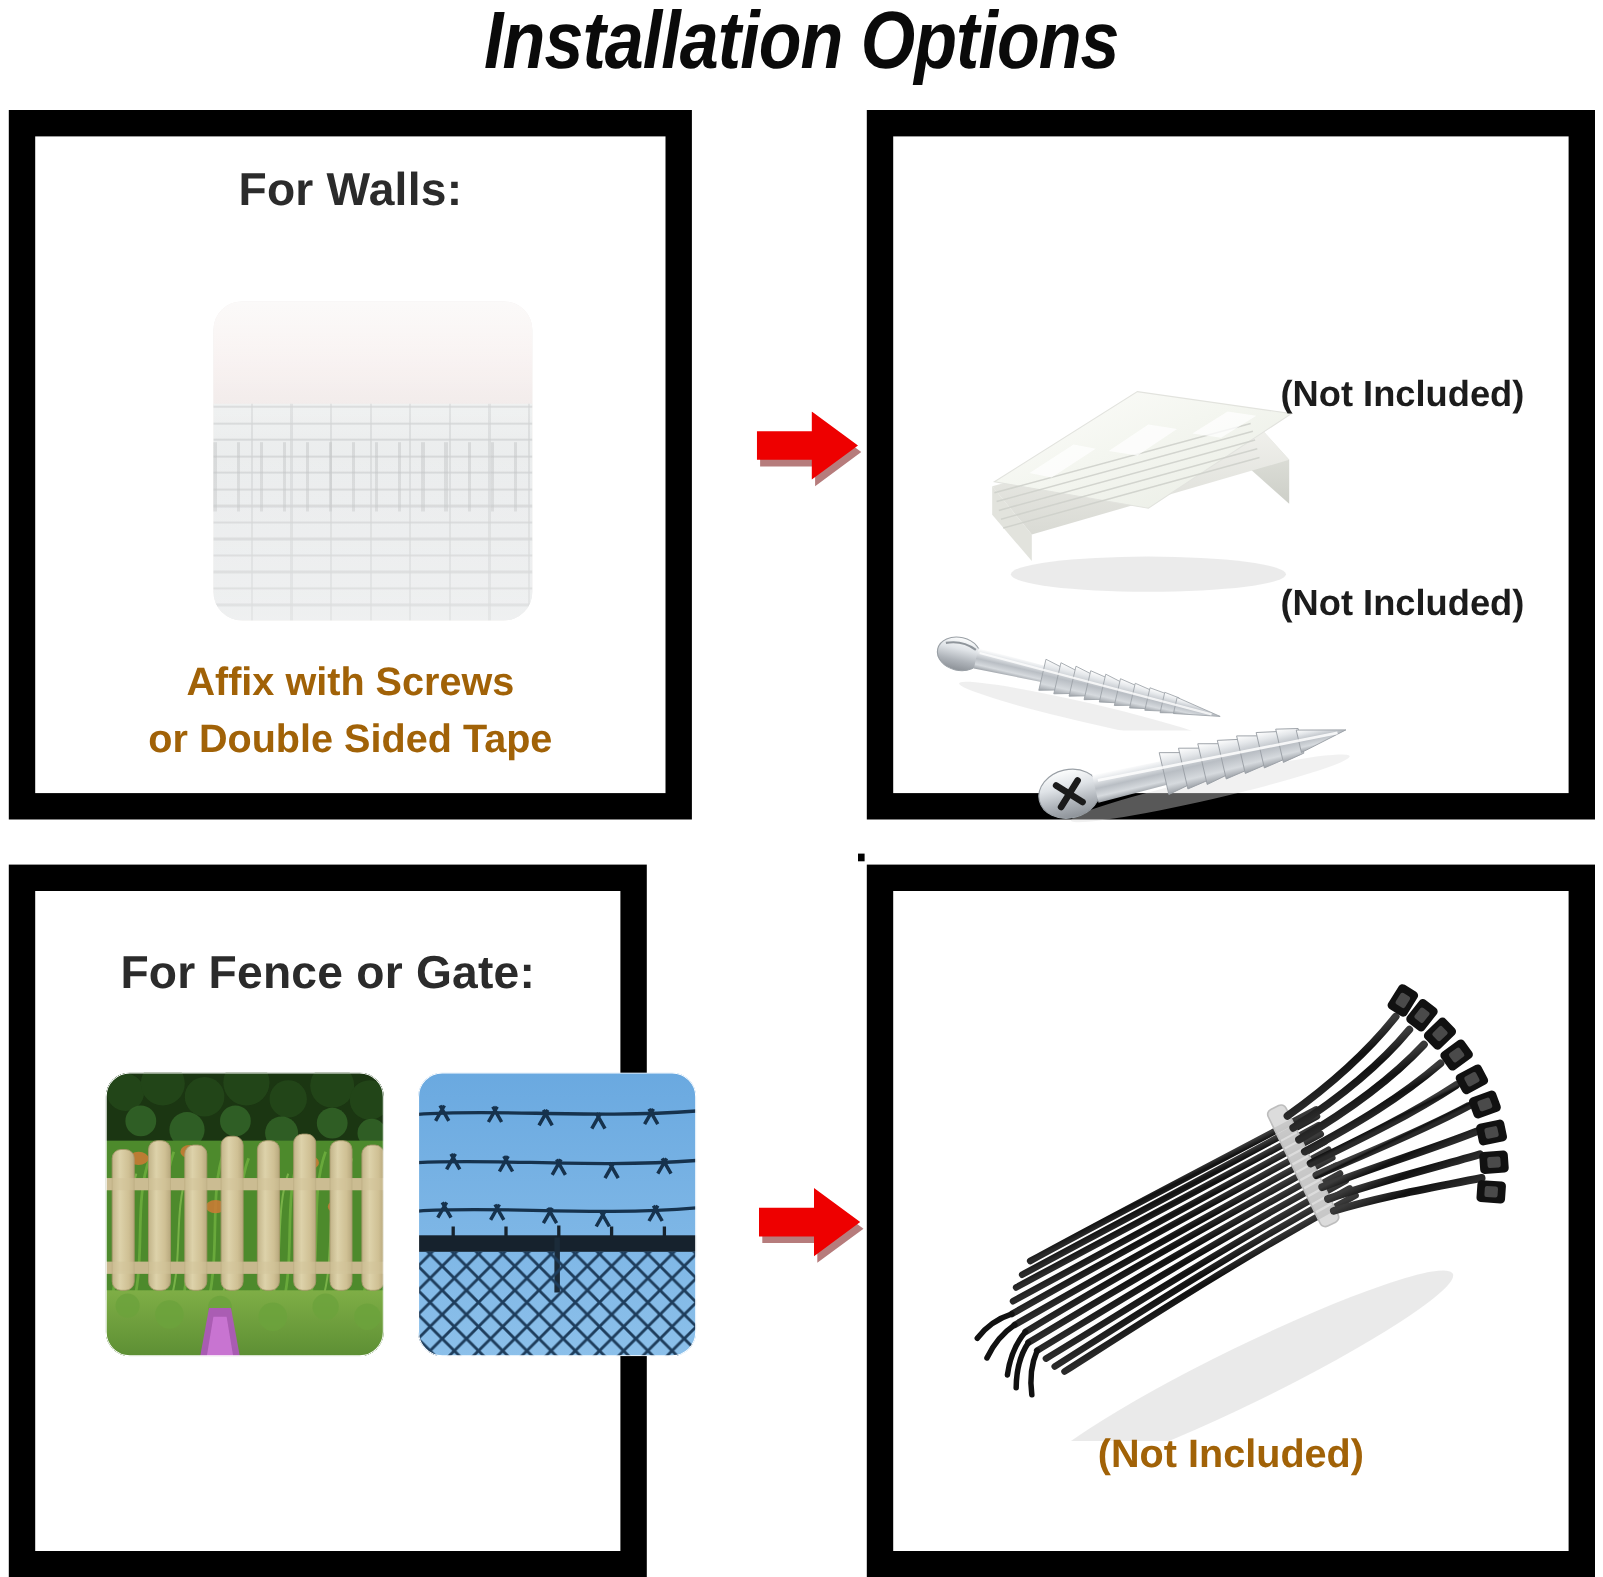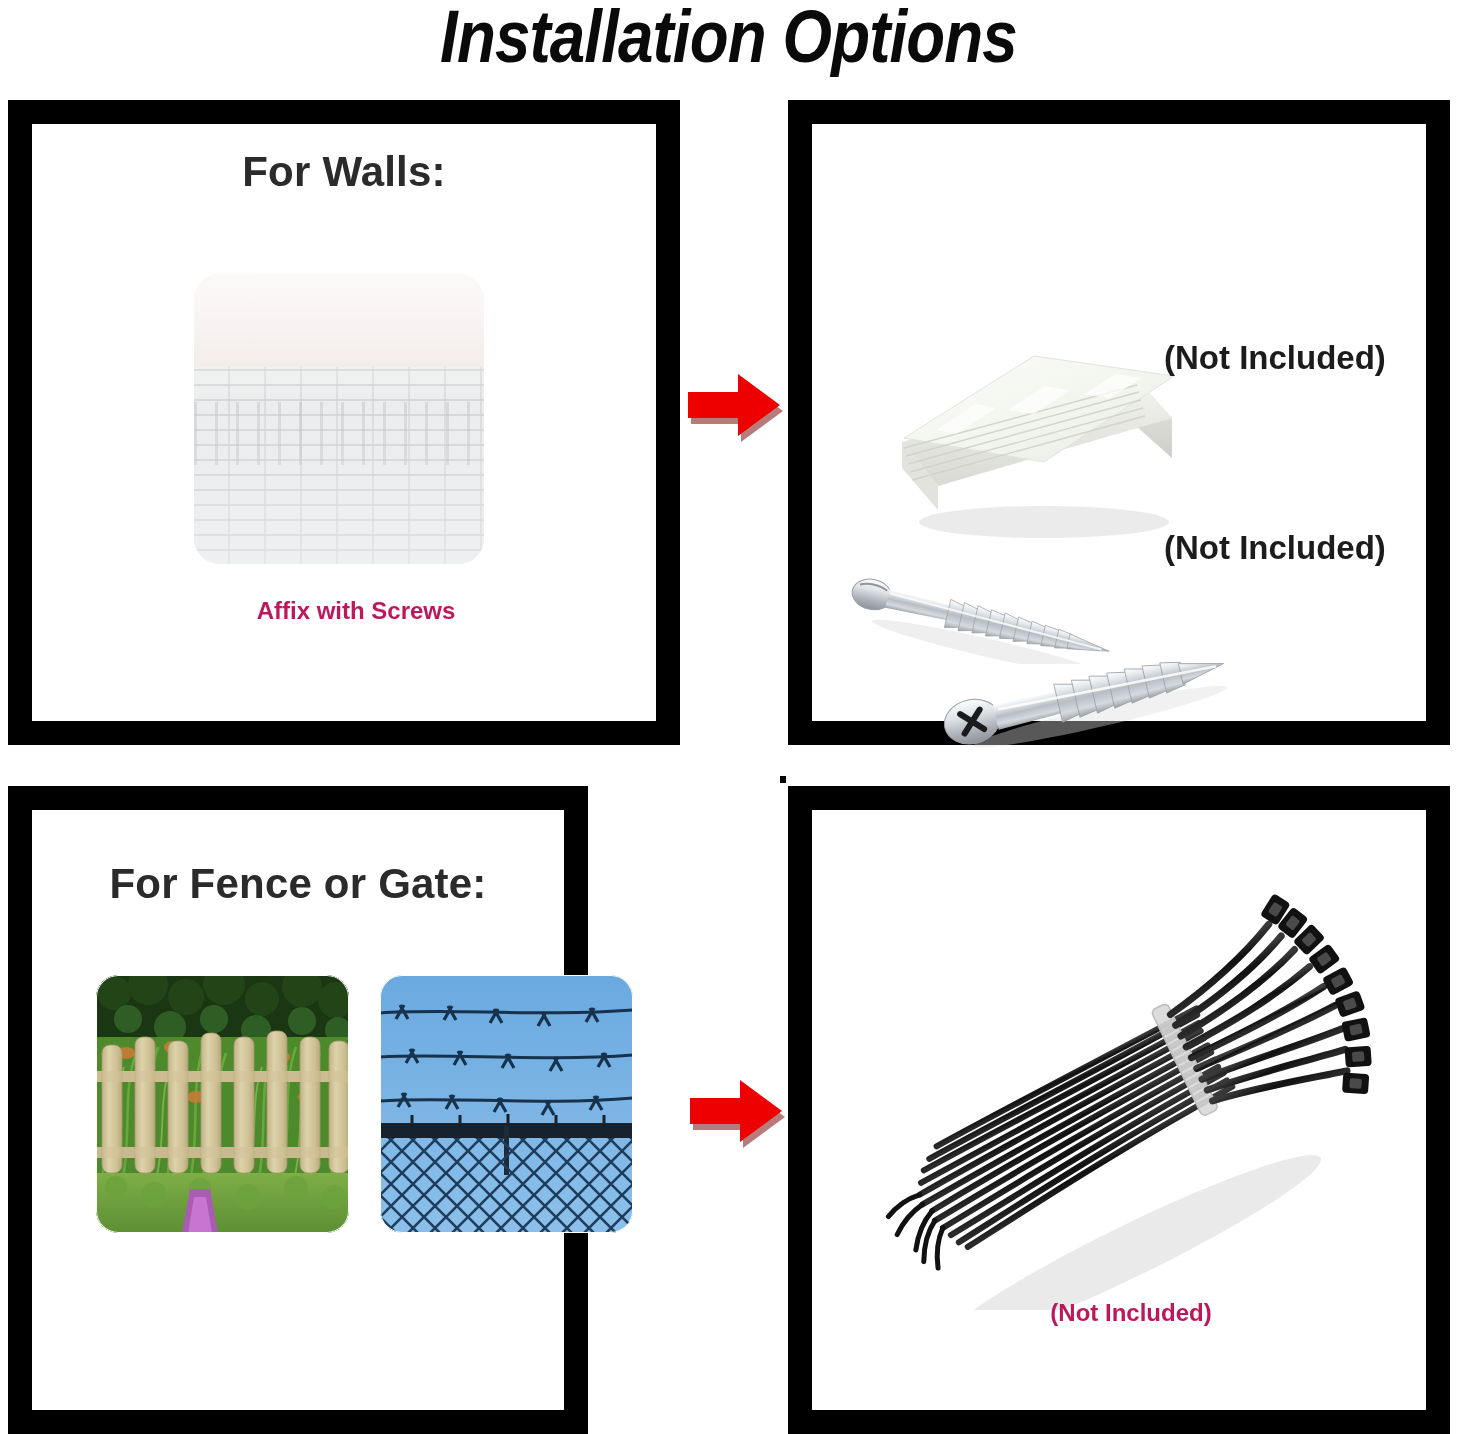"For Walls:" #panel-walls { width: 672px -> 621px }
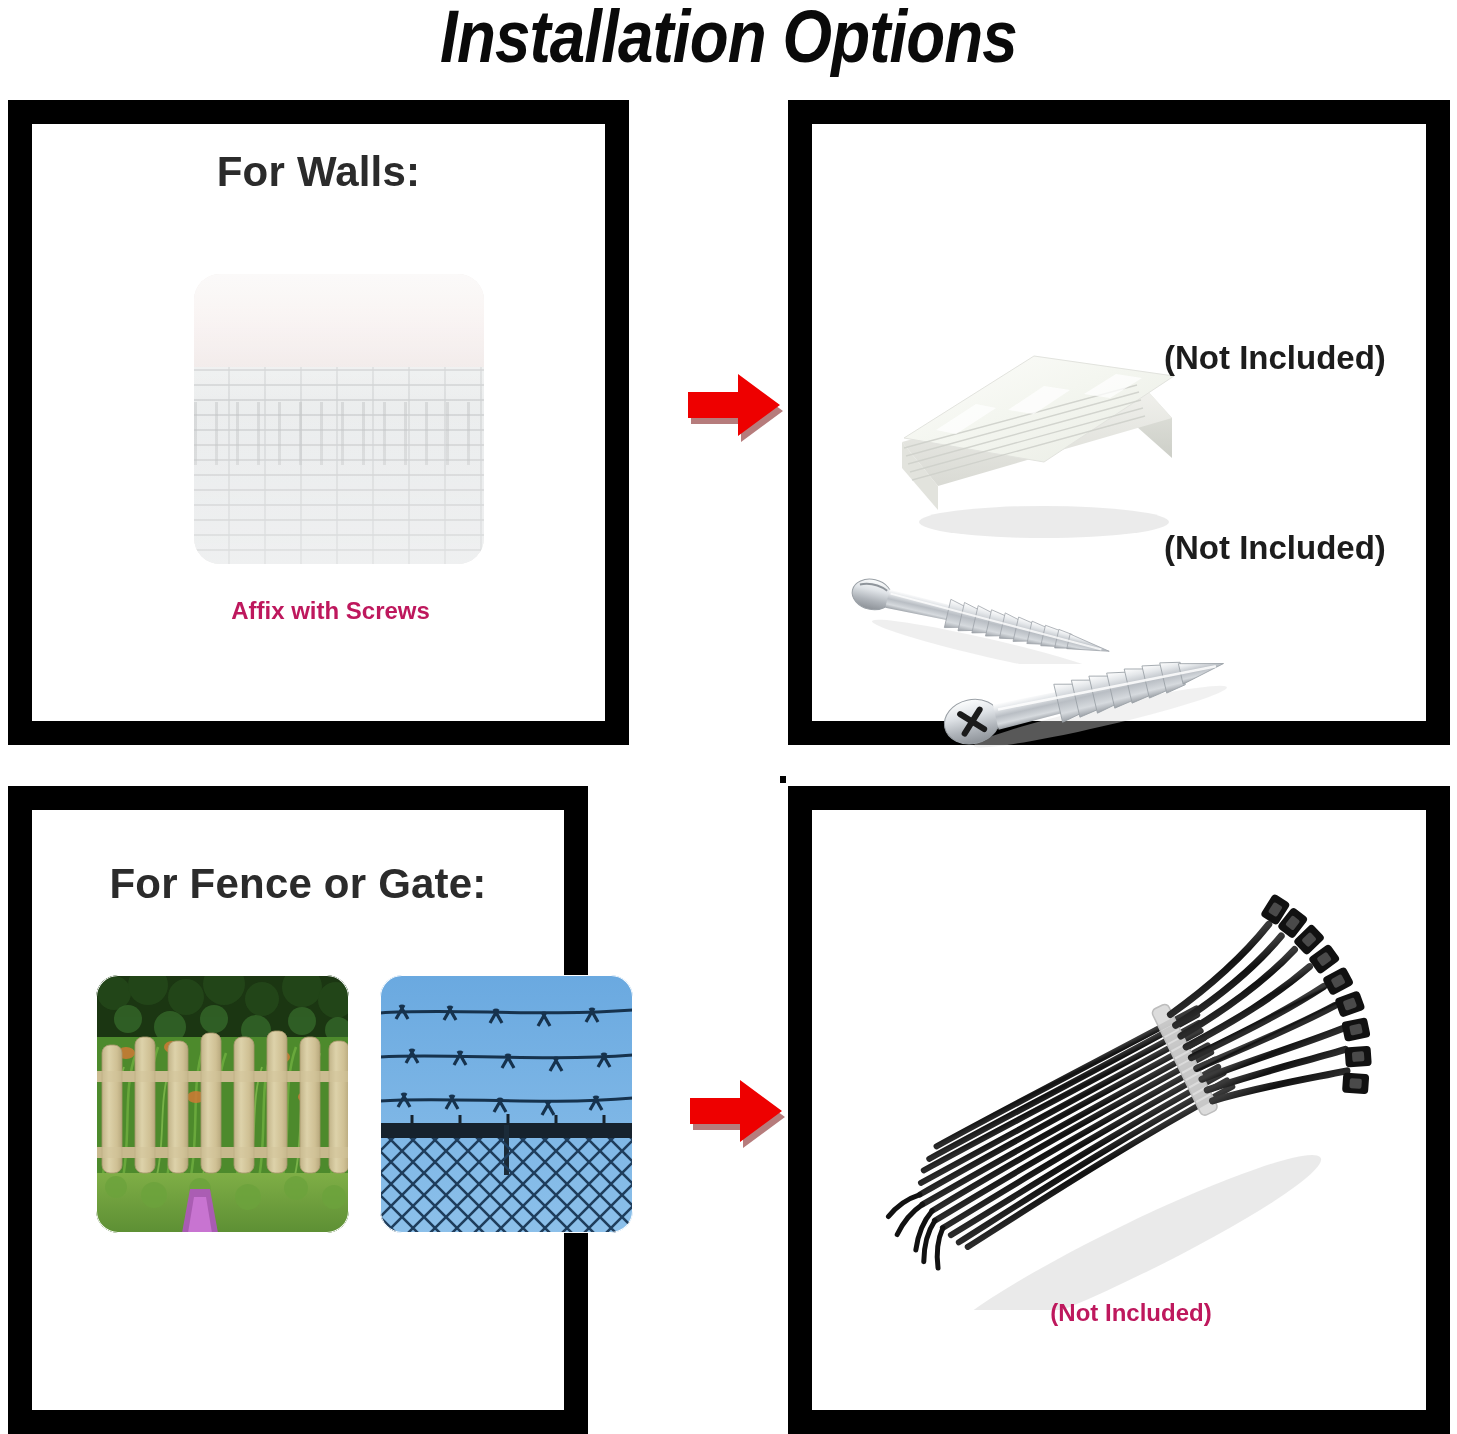"Affix with Screws" .caption { color: #be185d -> #a16207; font-size: 24px -> 36px; left: 12px -> 0 }
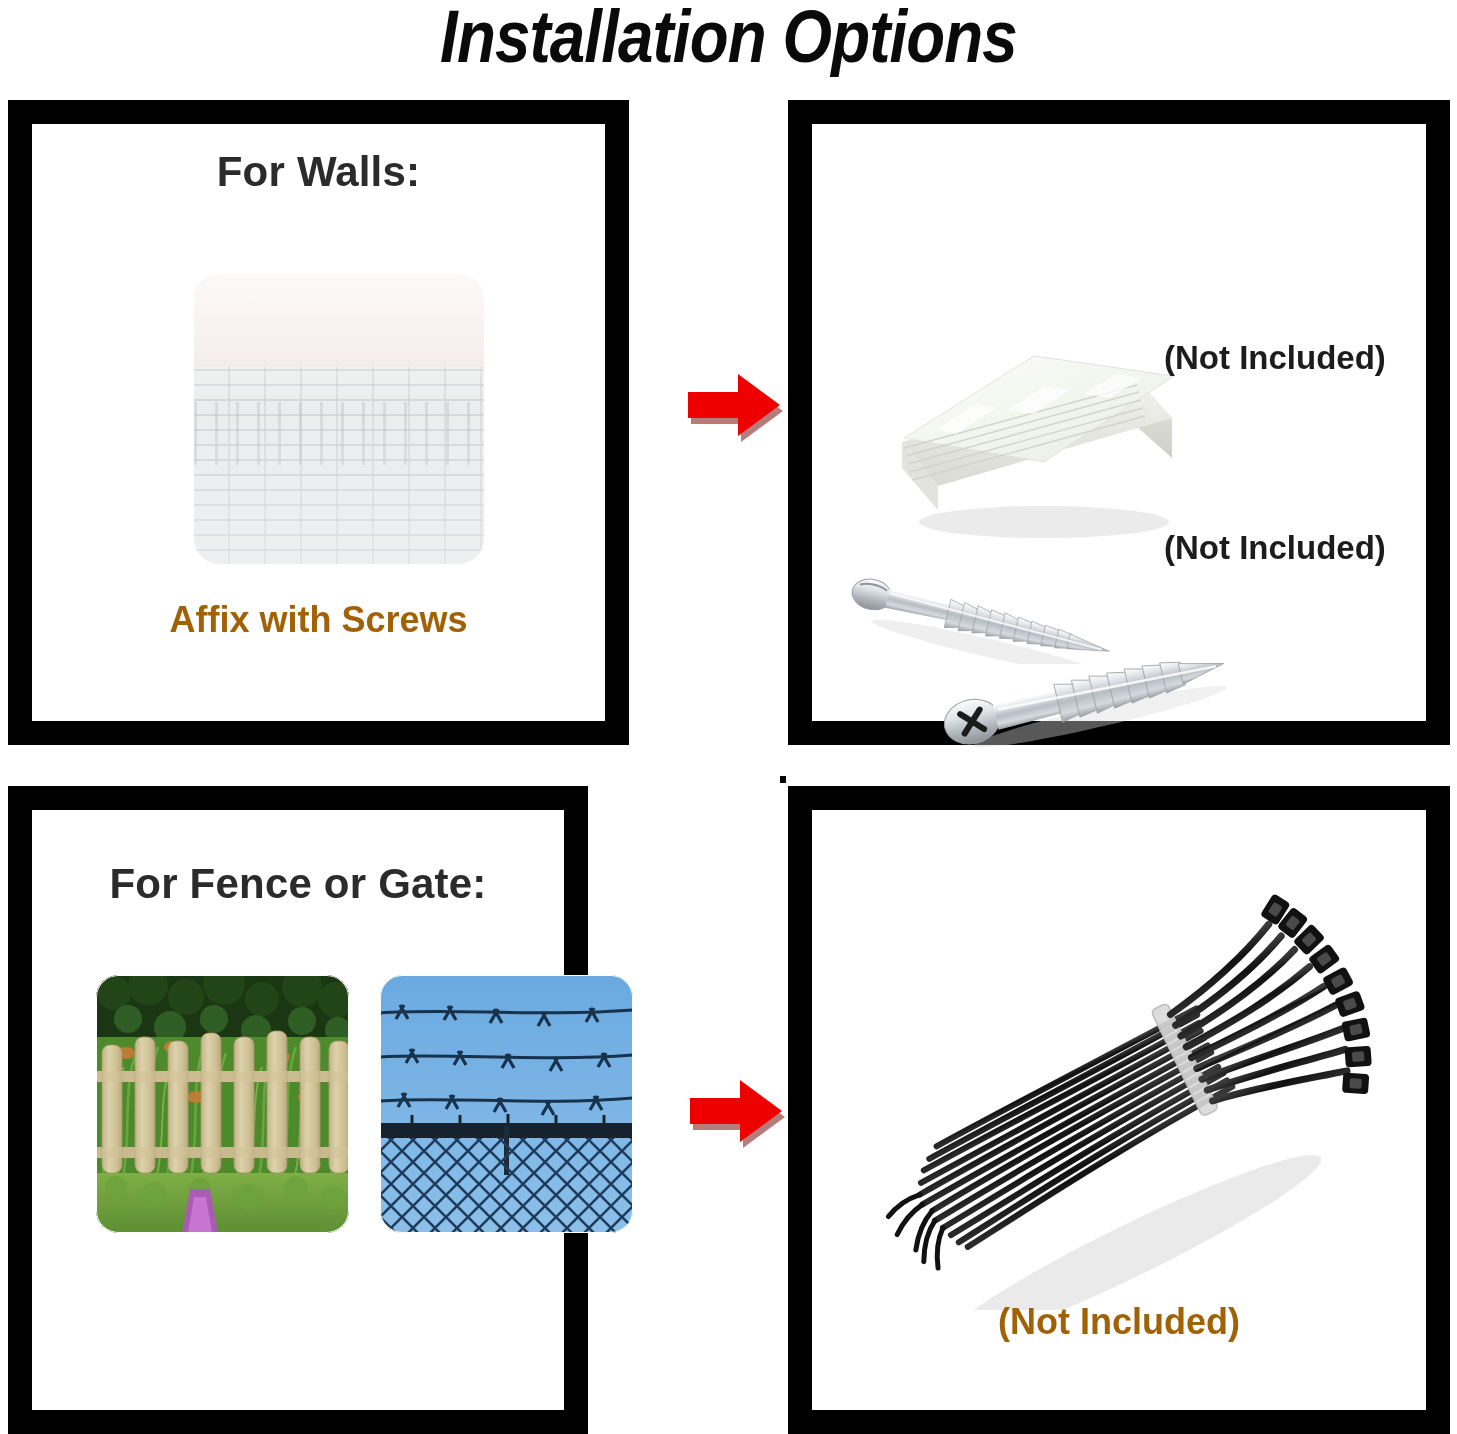"or Double Sided Tape" div.caption { html: none -> <div>or Double Sided Tape</div> }
